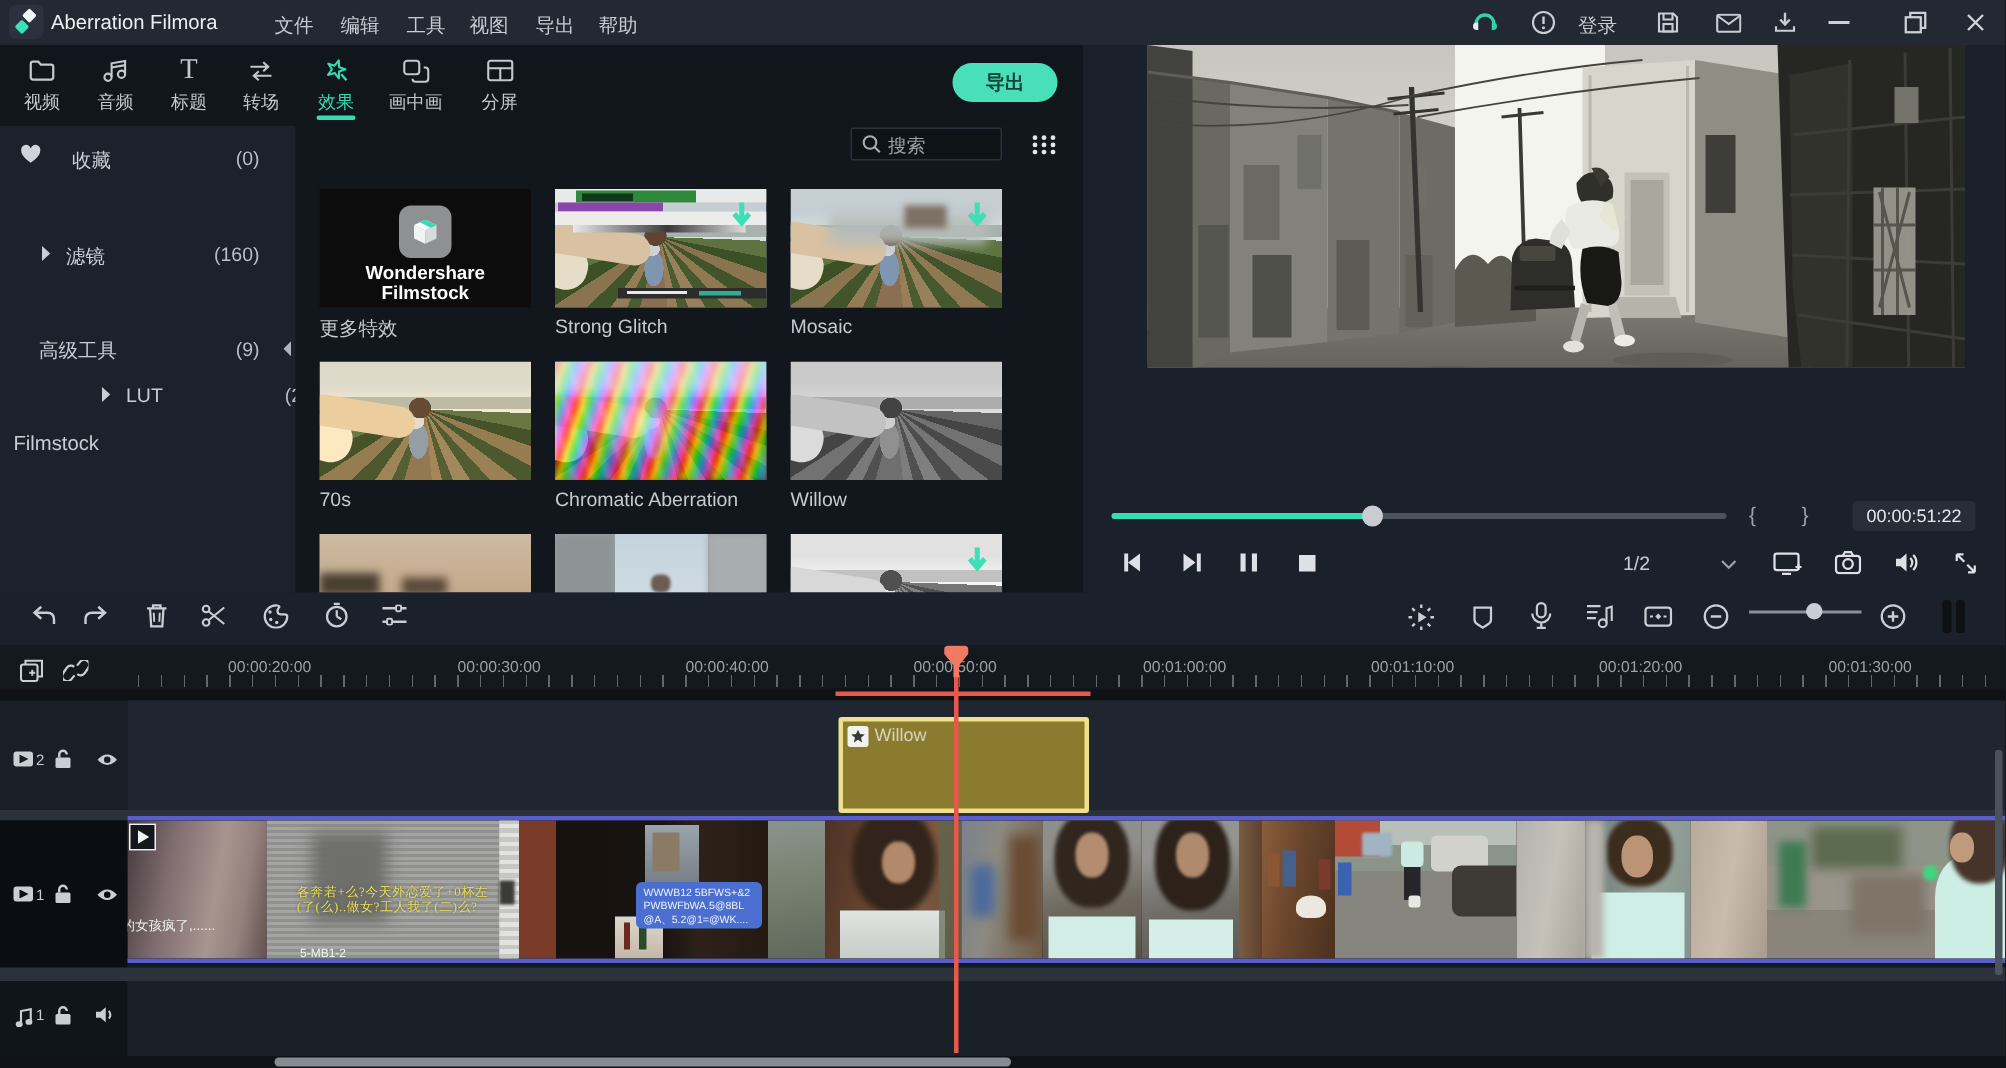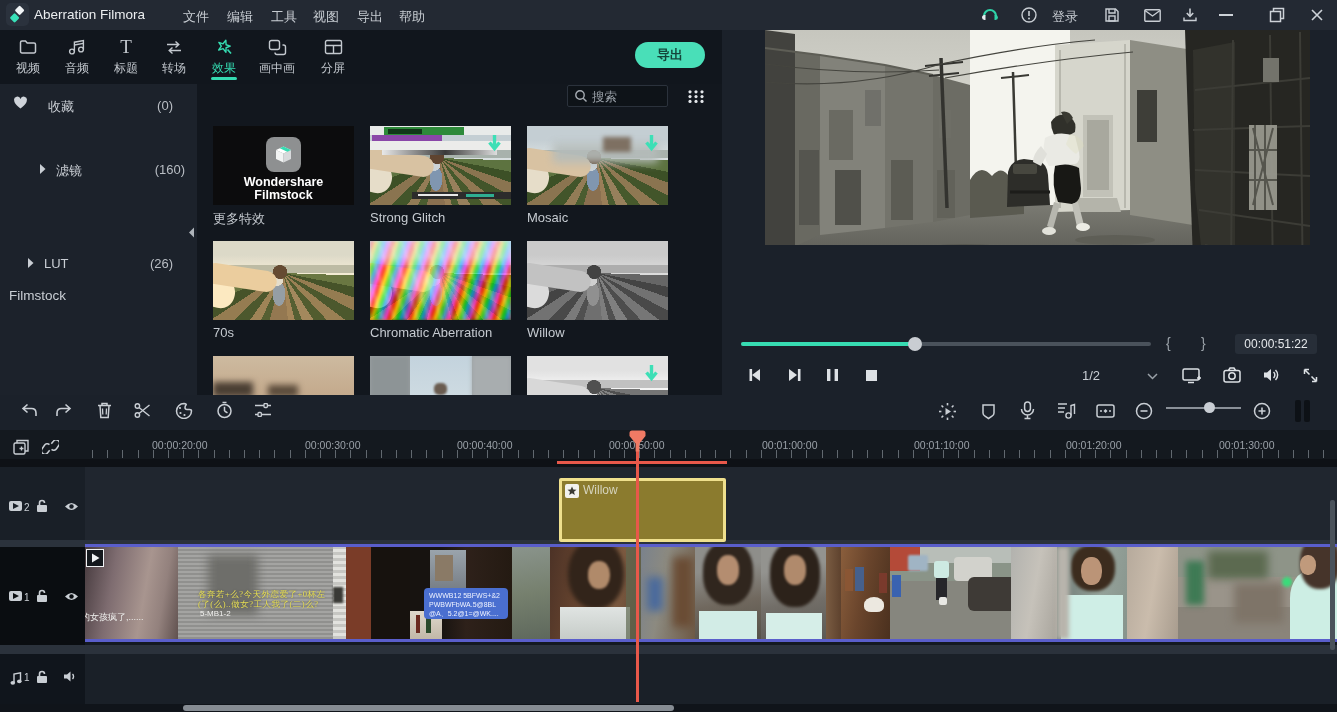"滤镜" div.siderow { margin-left: 12px -> none }
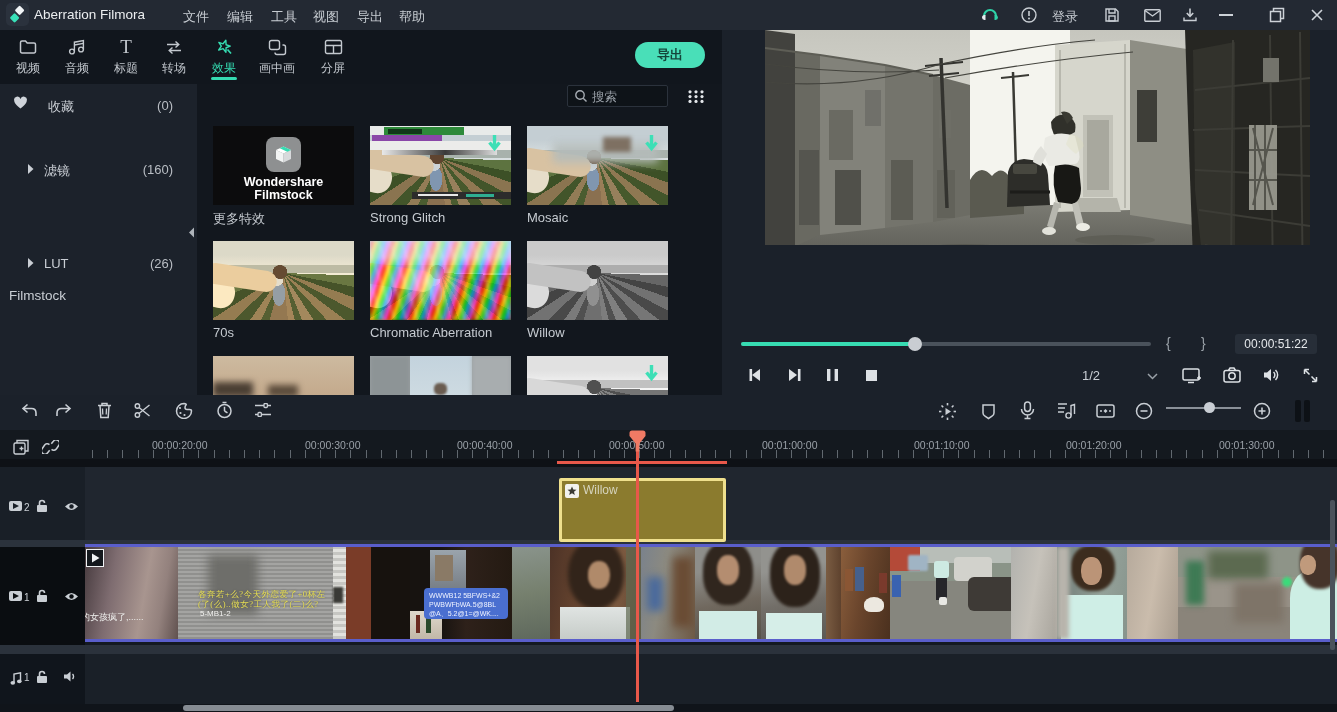"高级工具" div.siderow { html: none -> <div> <div>高级工具</div> <div>(9)</div> </div> }
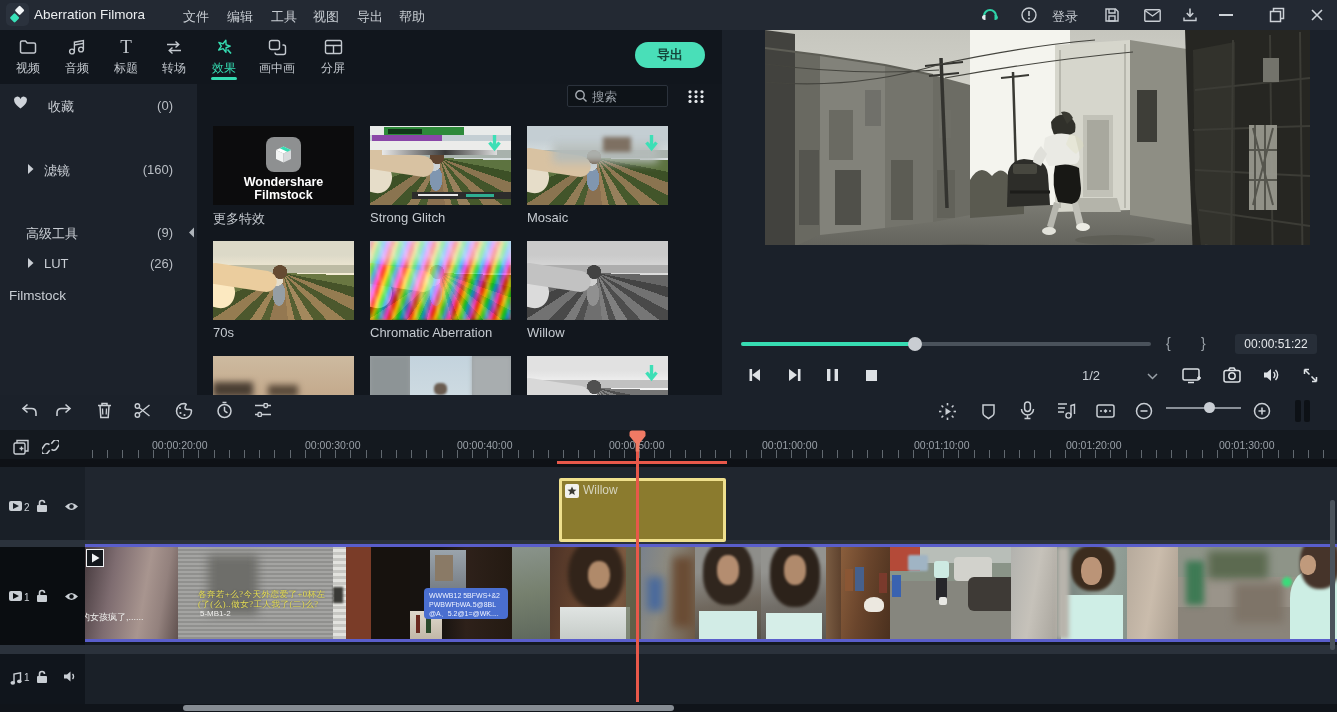"LUT" div.siderow { margin-left: none -> 40px }
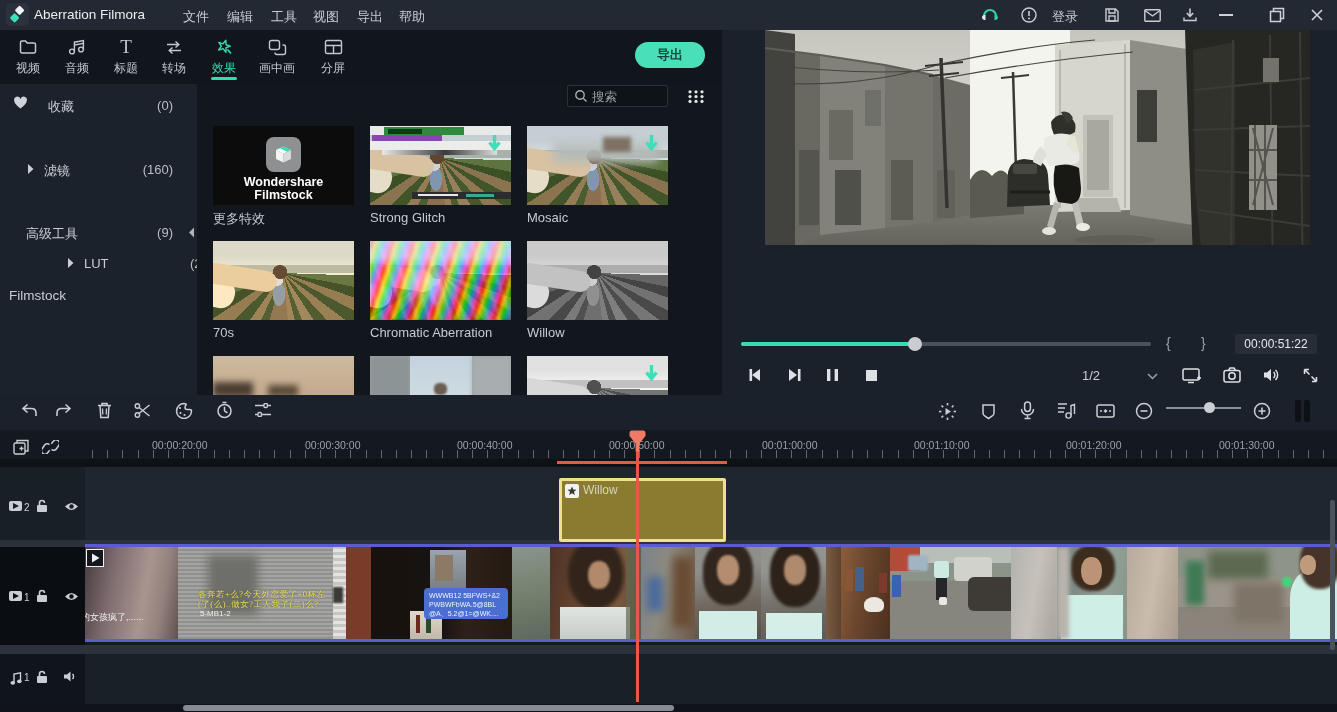"5-MB1-2" div.abs { top: 62px -> 84px }
